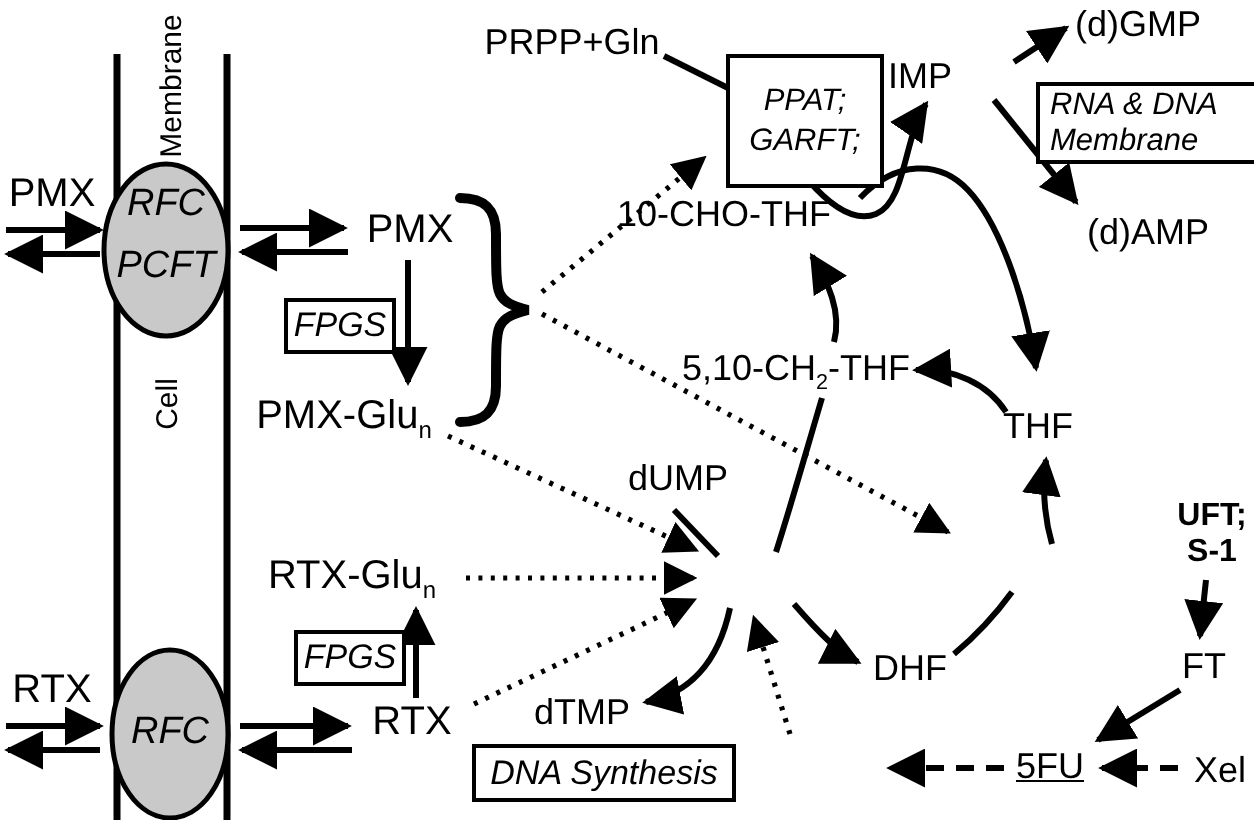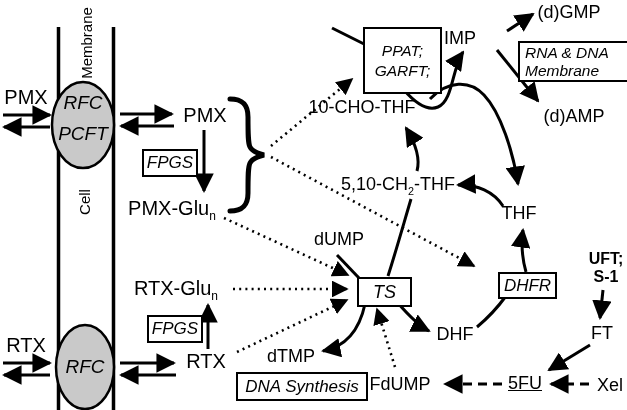"PRPP+Gln" div.lbl { html: none -> <div>PRPP+Gln</div> }
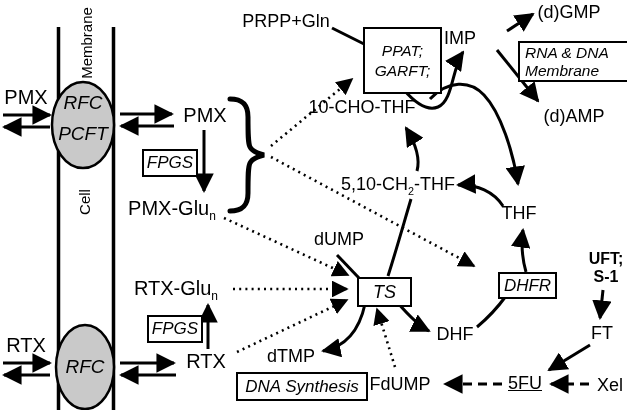"TS" div.box { html: <div>TS</div> -> none }
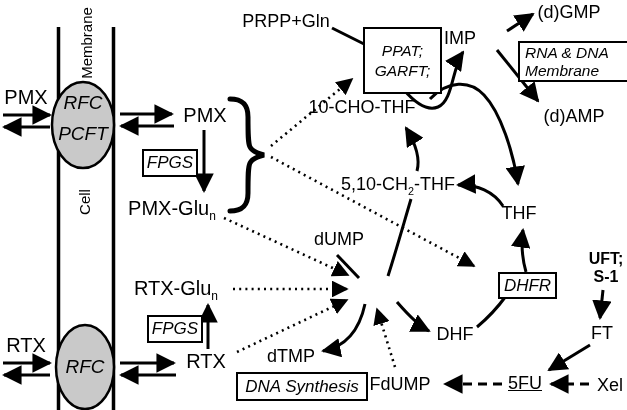"DHFR" div.box { html: <div>DHFR</div> -> none }
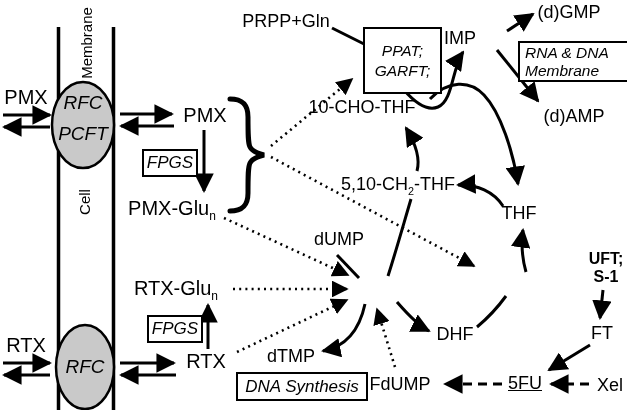"FdUMP" div.lbl { html: <div>FdUMP</div> -> none }
